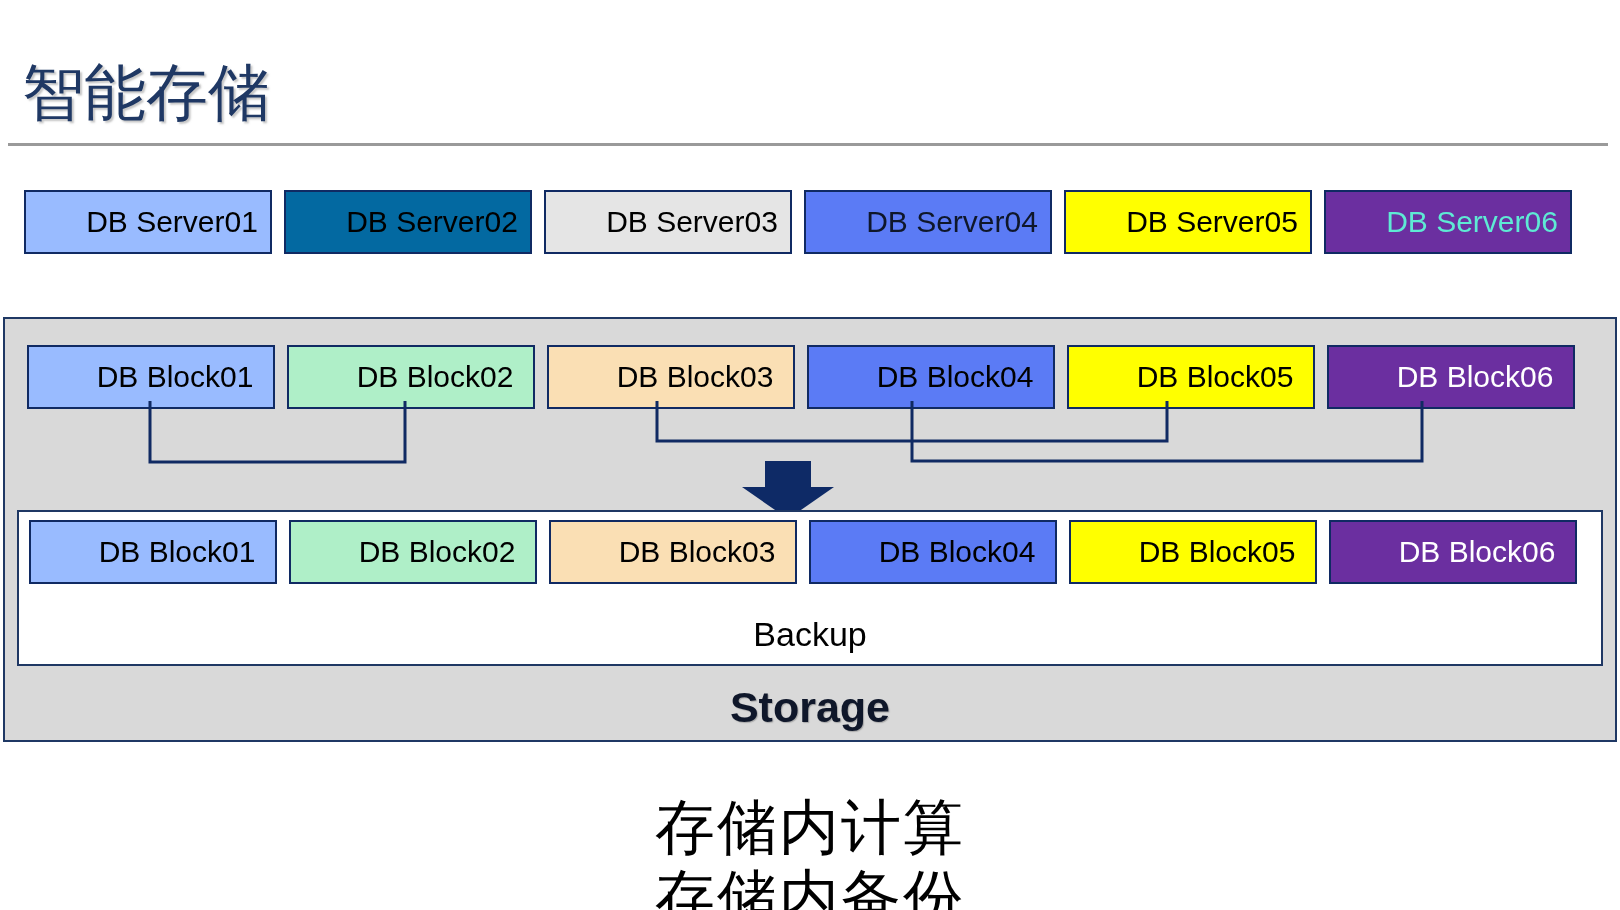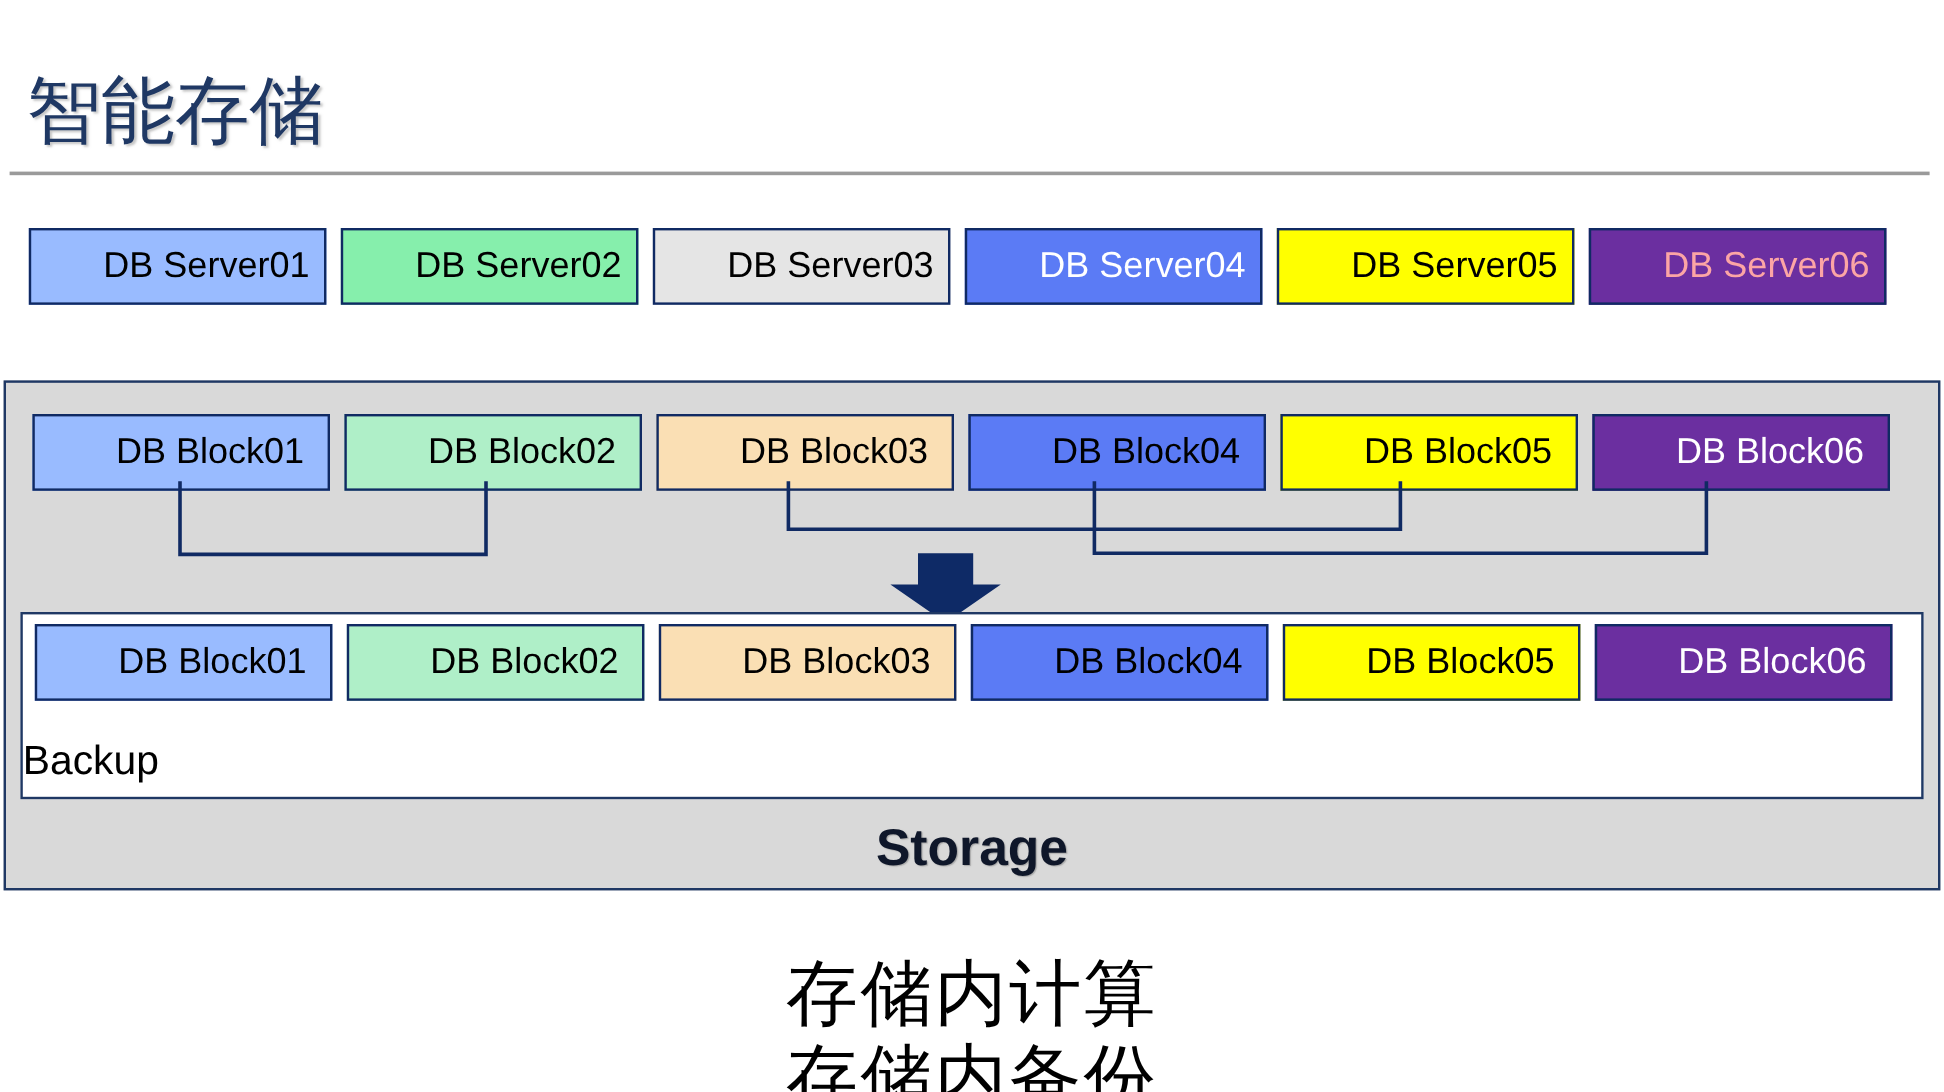"DB Server02" div.box { background: #86efac -> #0369a1 }
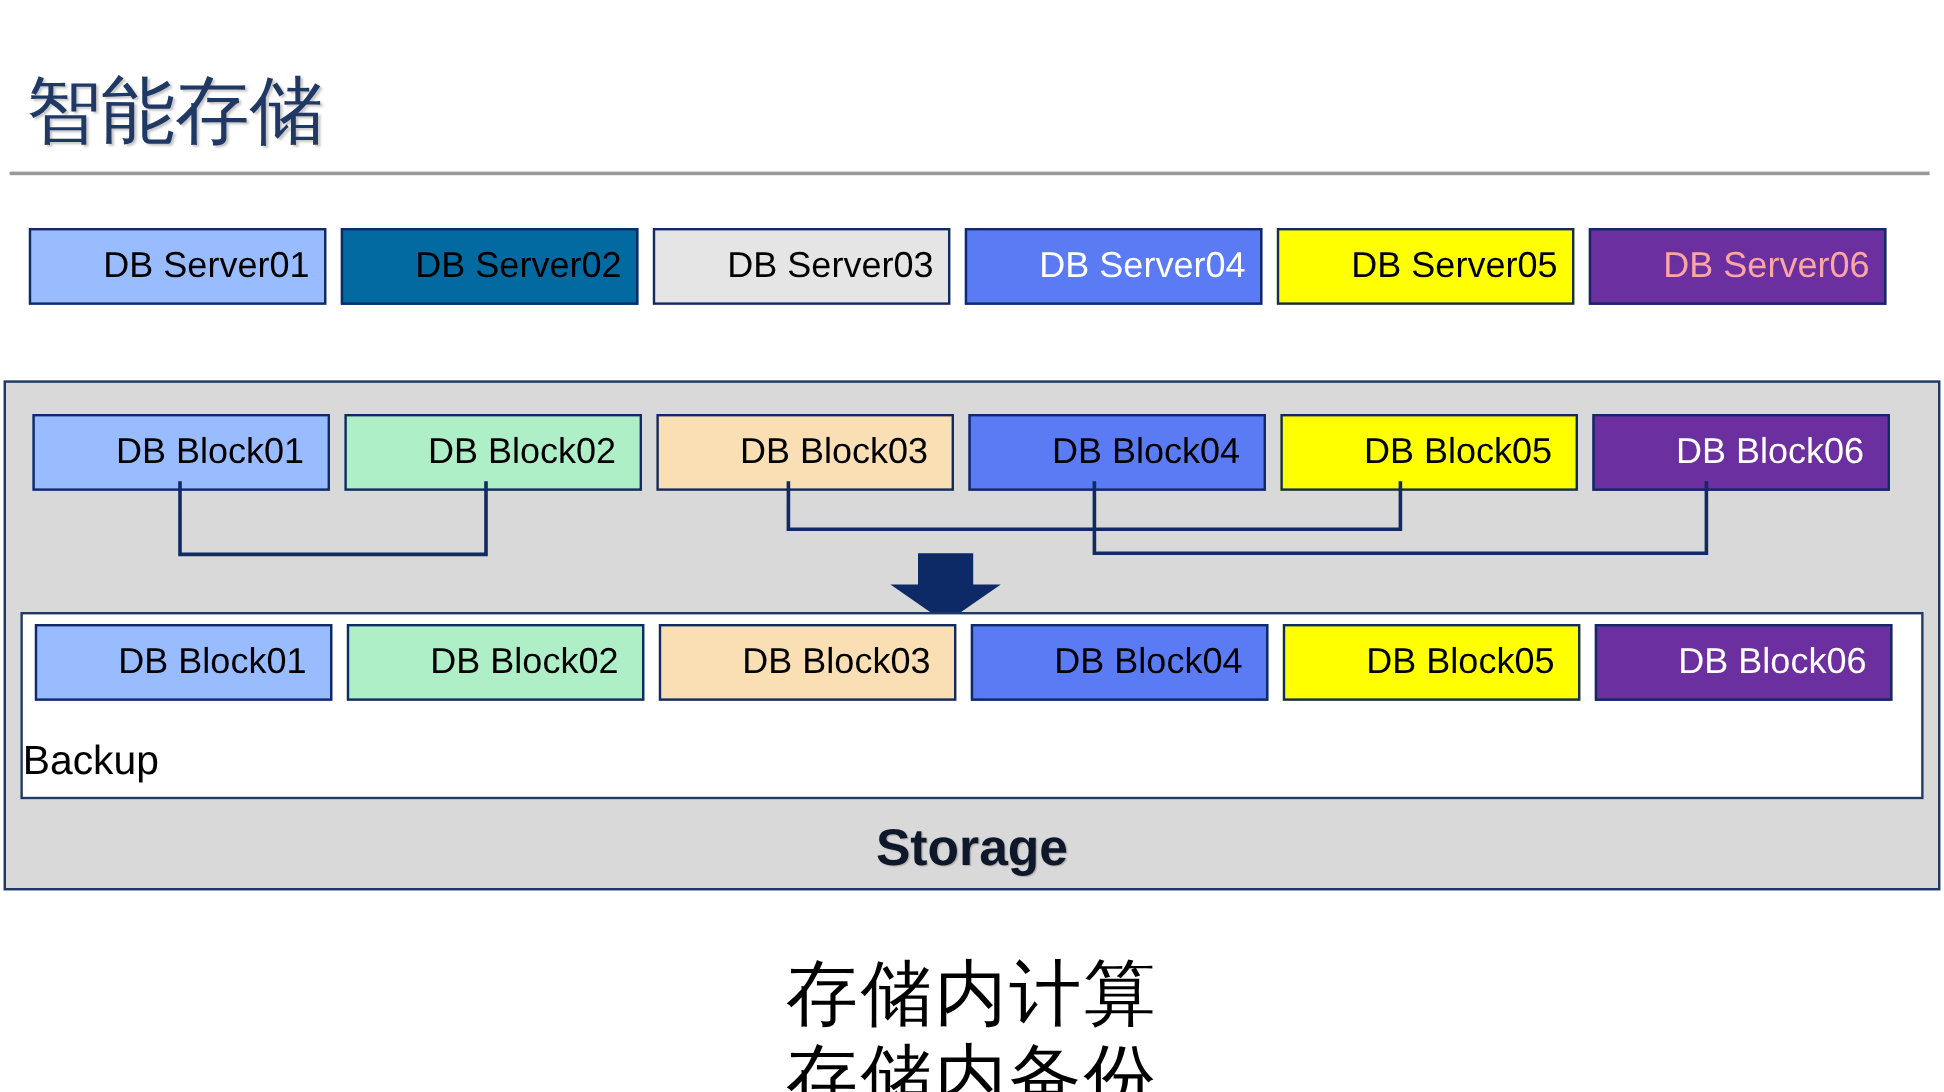"DB Server04" div.box { color: #ffffff -> #0f172a }
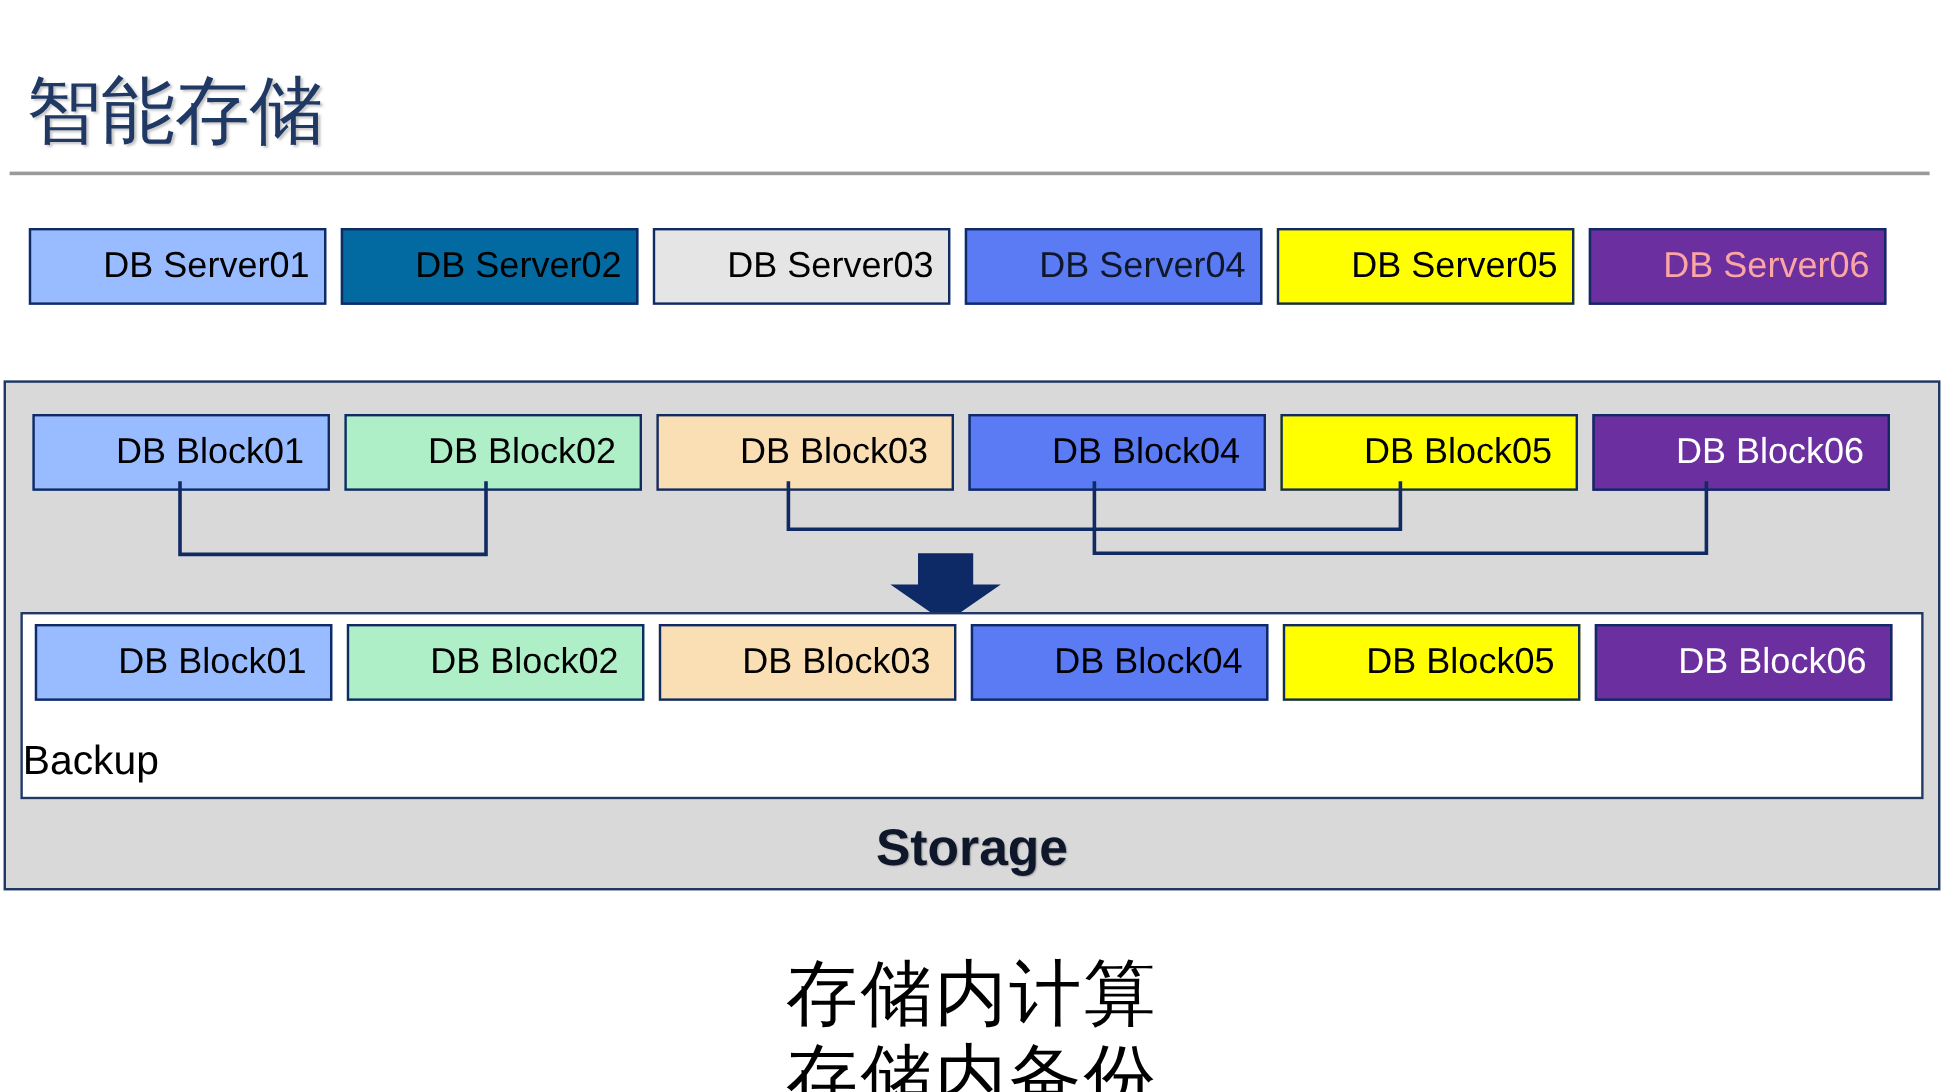"DB Server06" div.box { color: #fca5a5 -> #5eead4 }
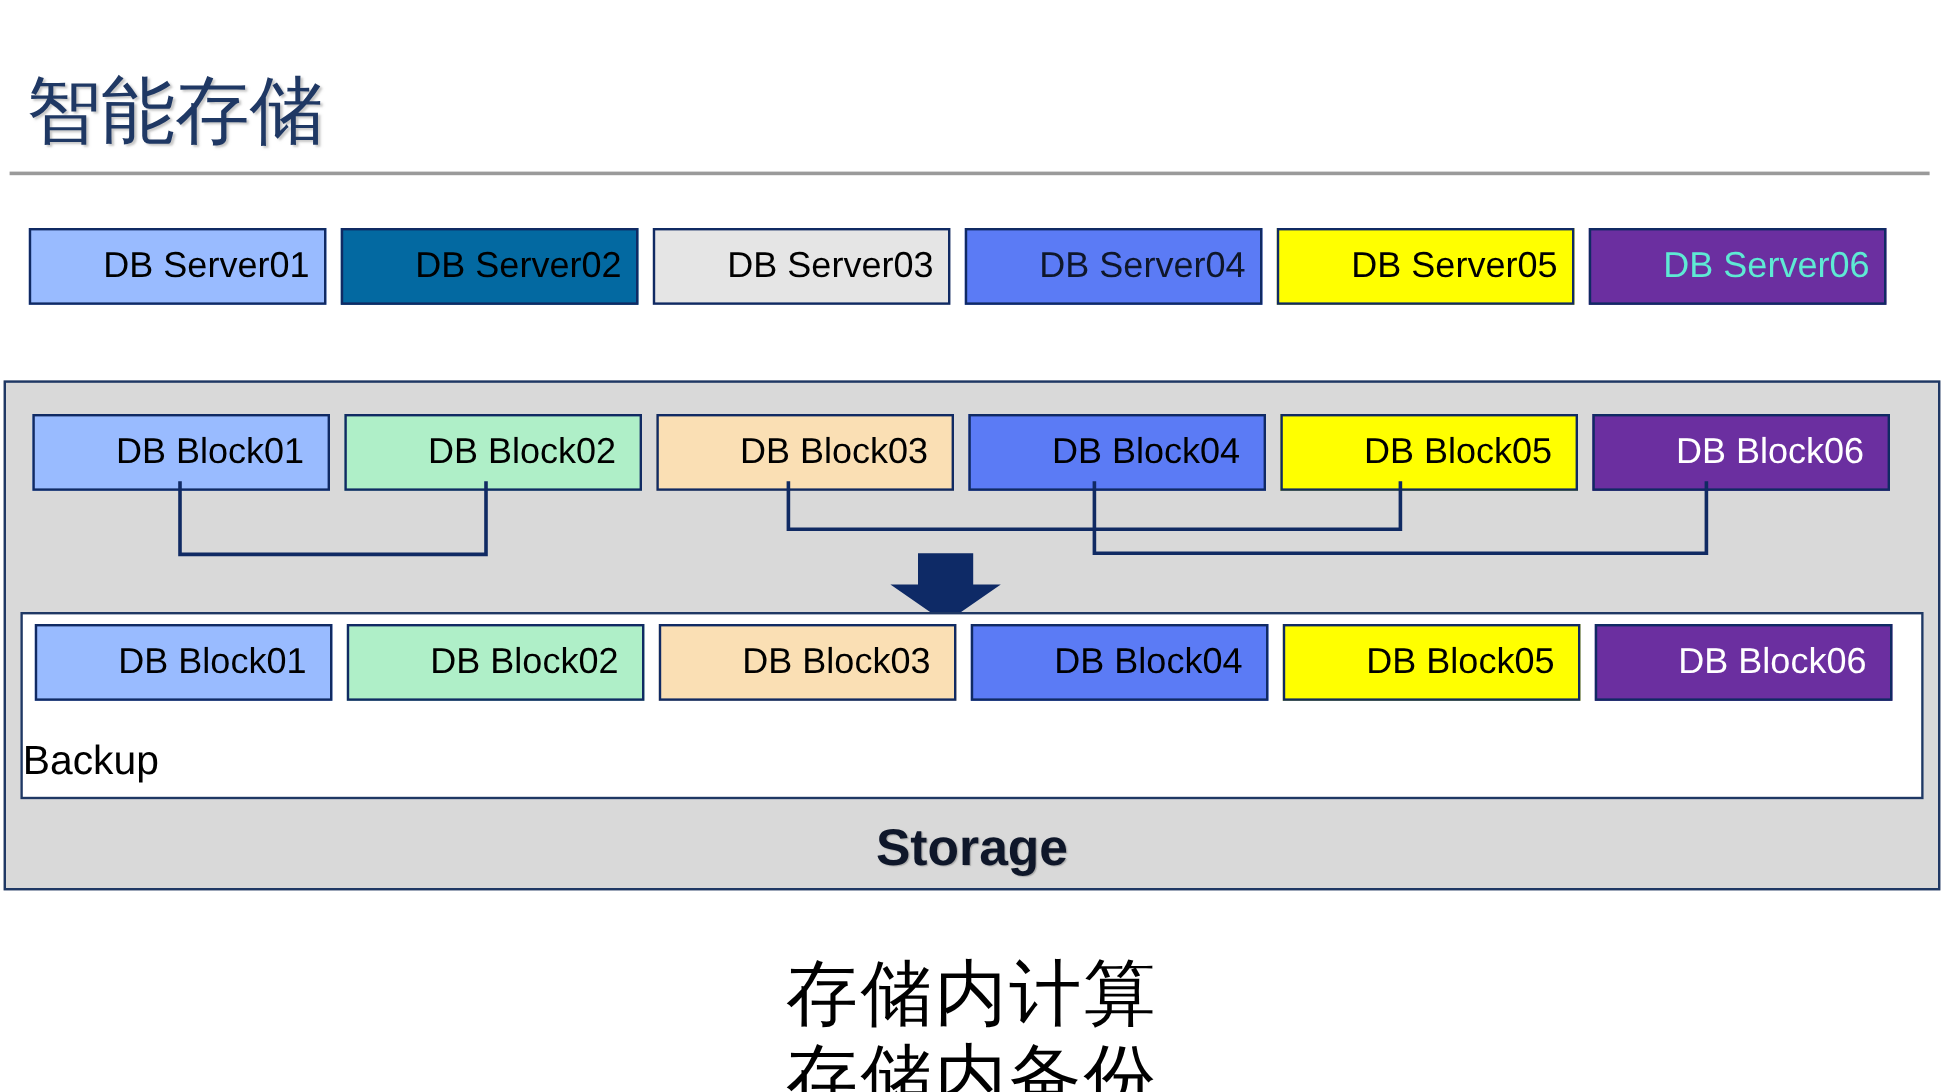"Backup" #backup-label { text-align: none -> center }
